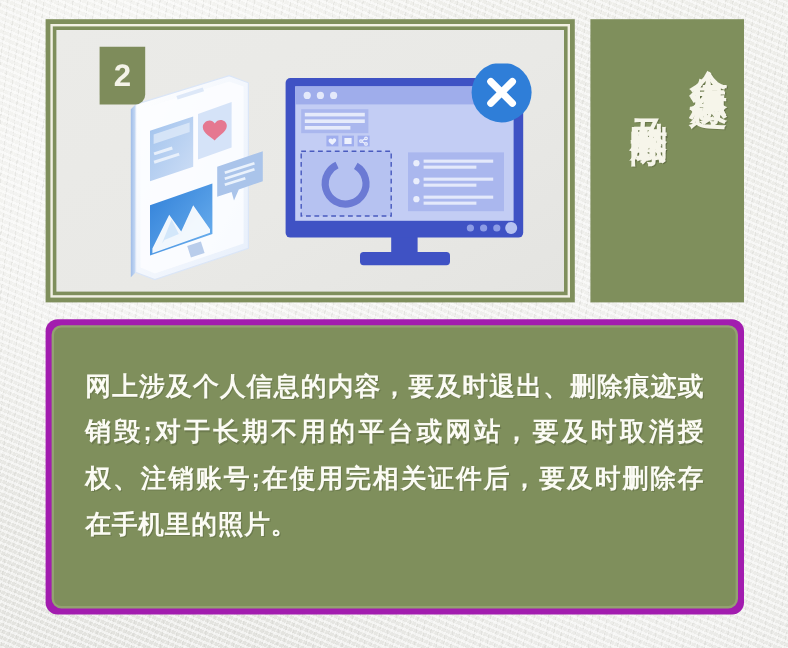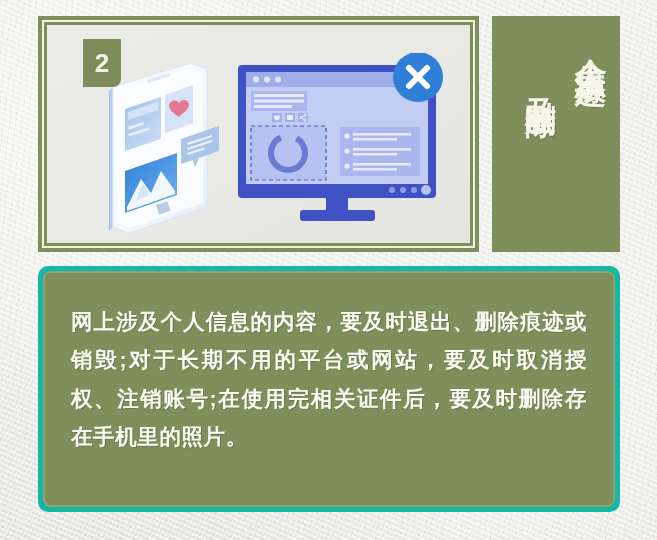"网上涉及个人信息的内容，要及时退出、删除痕迹或销毁;对于长期不用的平台或网站，要" #text-panel { background: #14b8a6 -> #a21caf }
